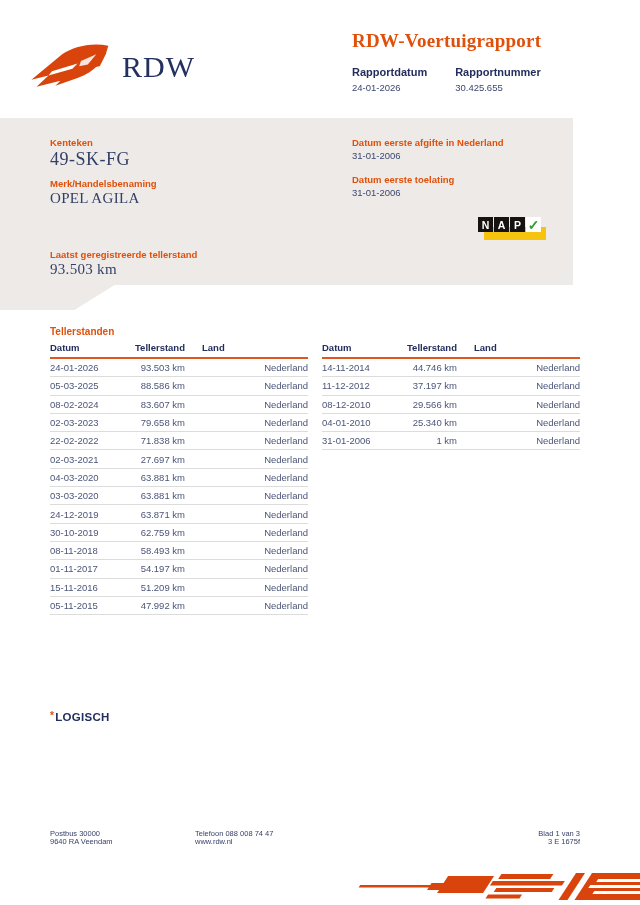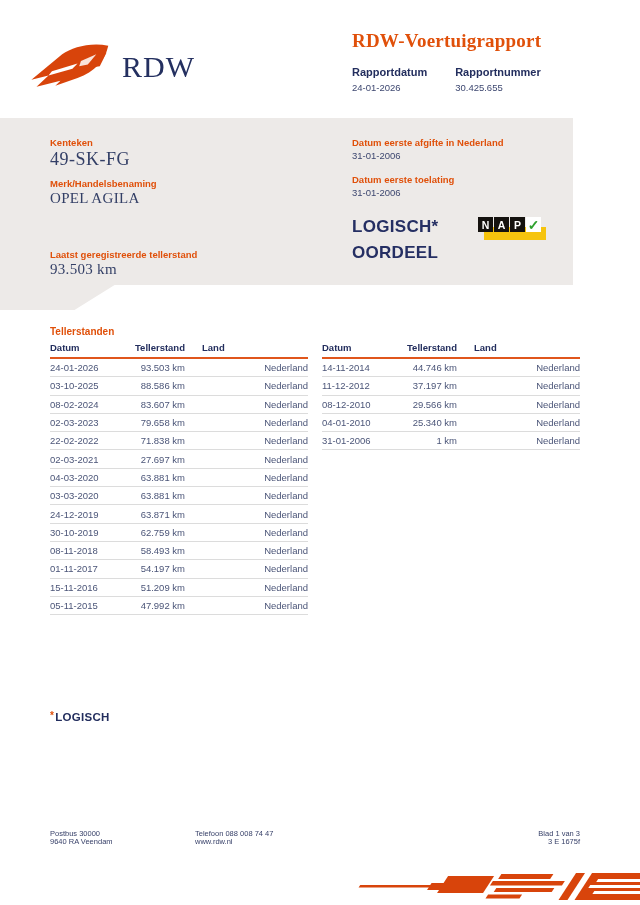"LOGISCH*" div.oordeel { html: <div> <div>LOGISCH*</div> <div>OORDEEL</div> </div> -> none }
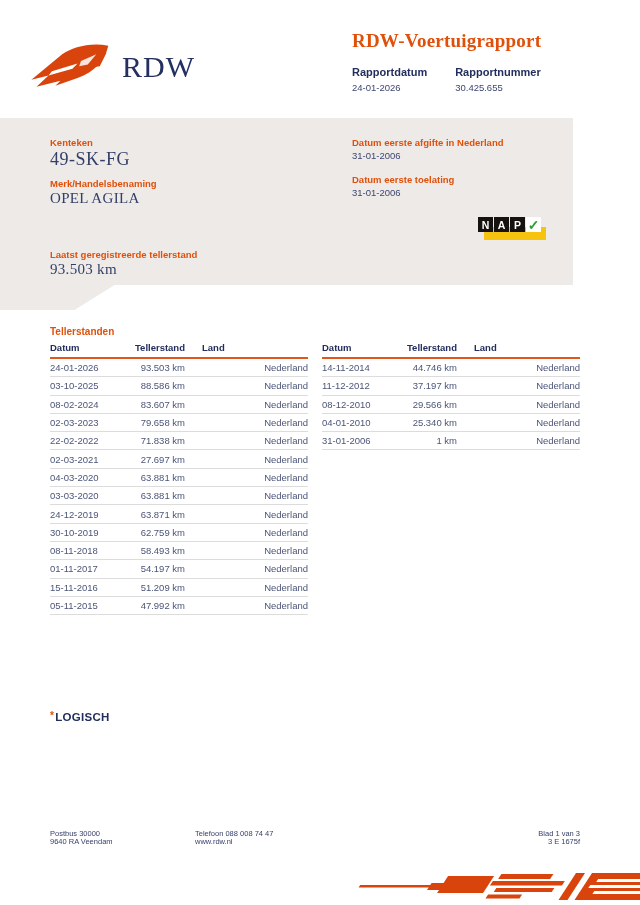"03-10-2025" div.c0 { text: 03-10-2025 -> 05-03-2025 }
